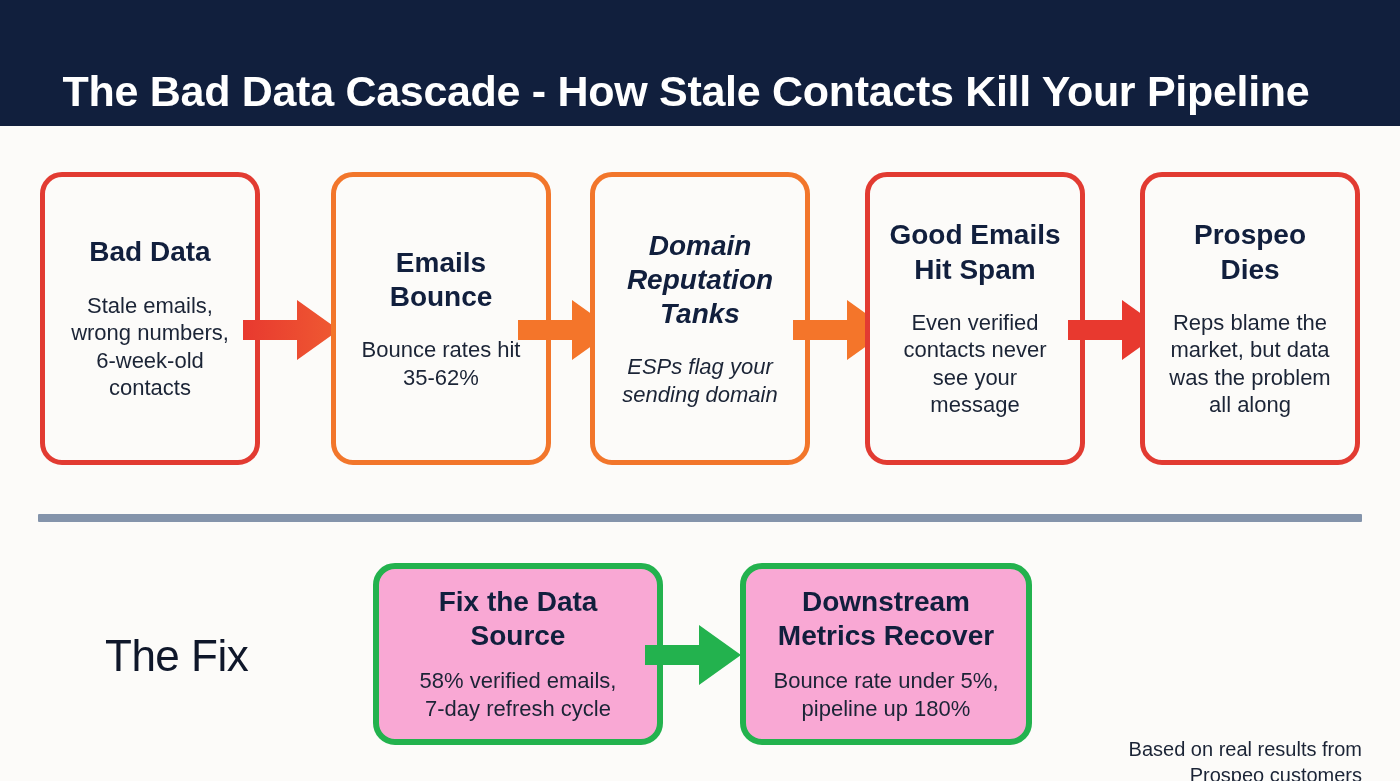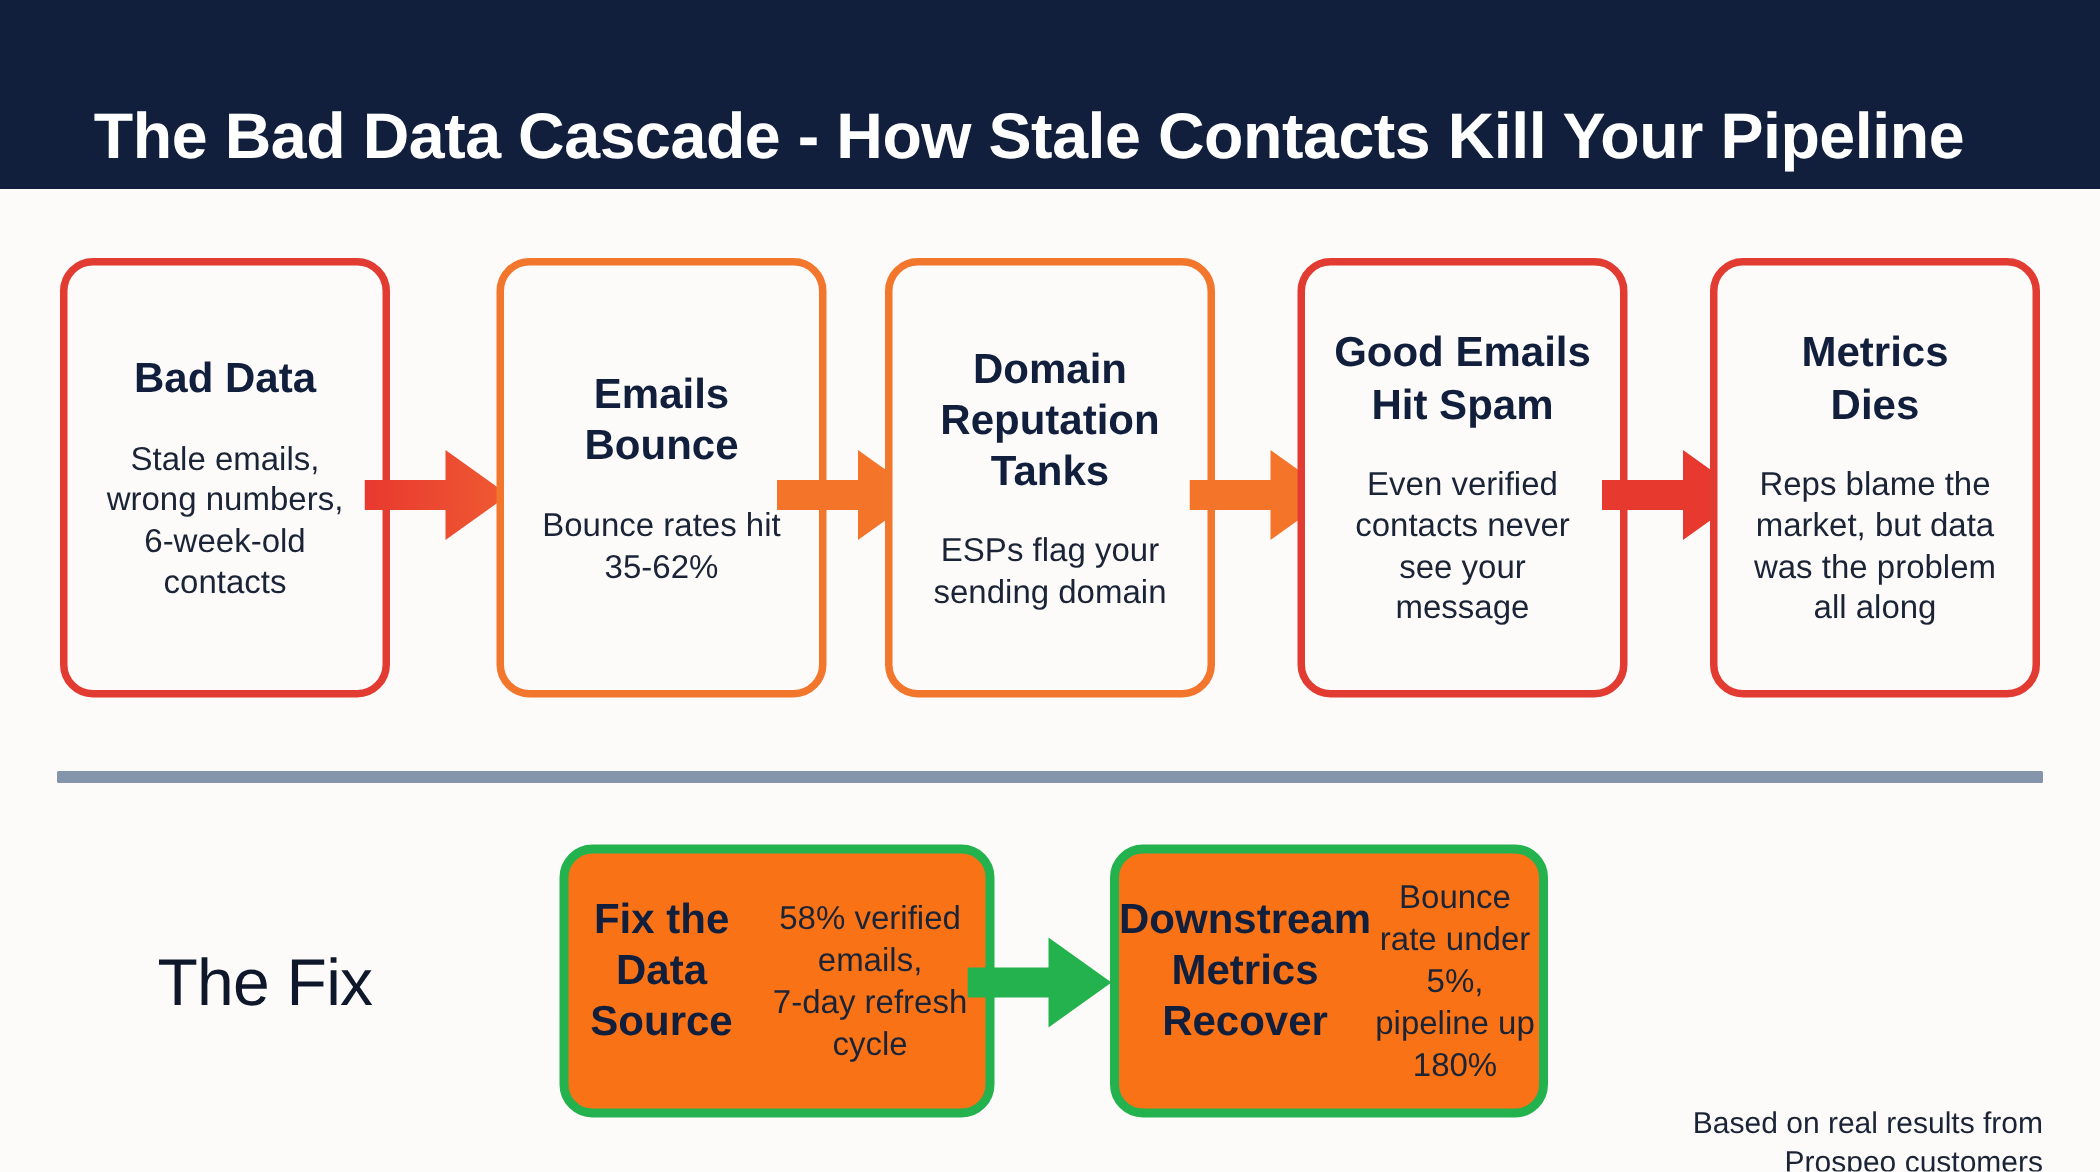"Domain" div.cascade-card { font-style: none -> italic }
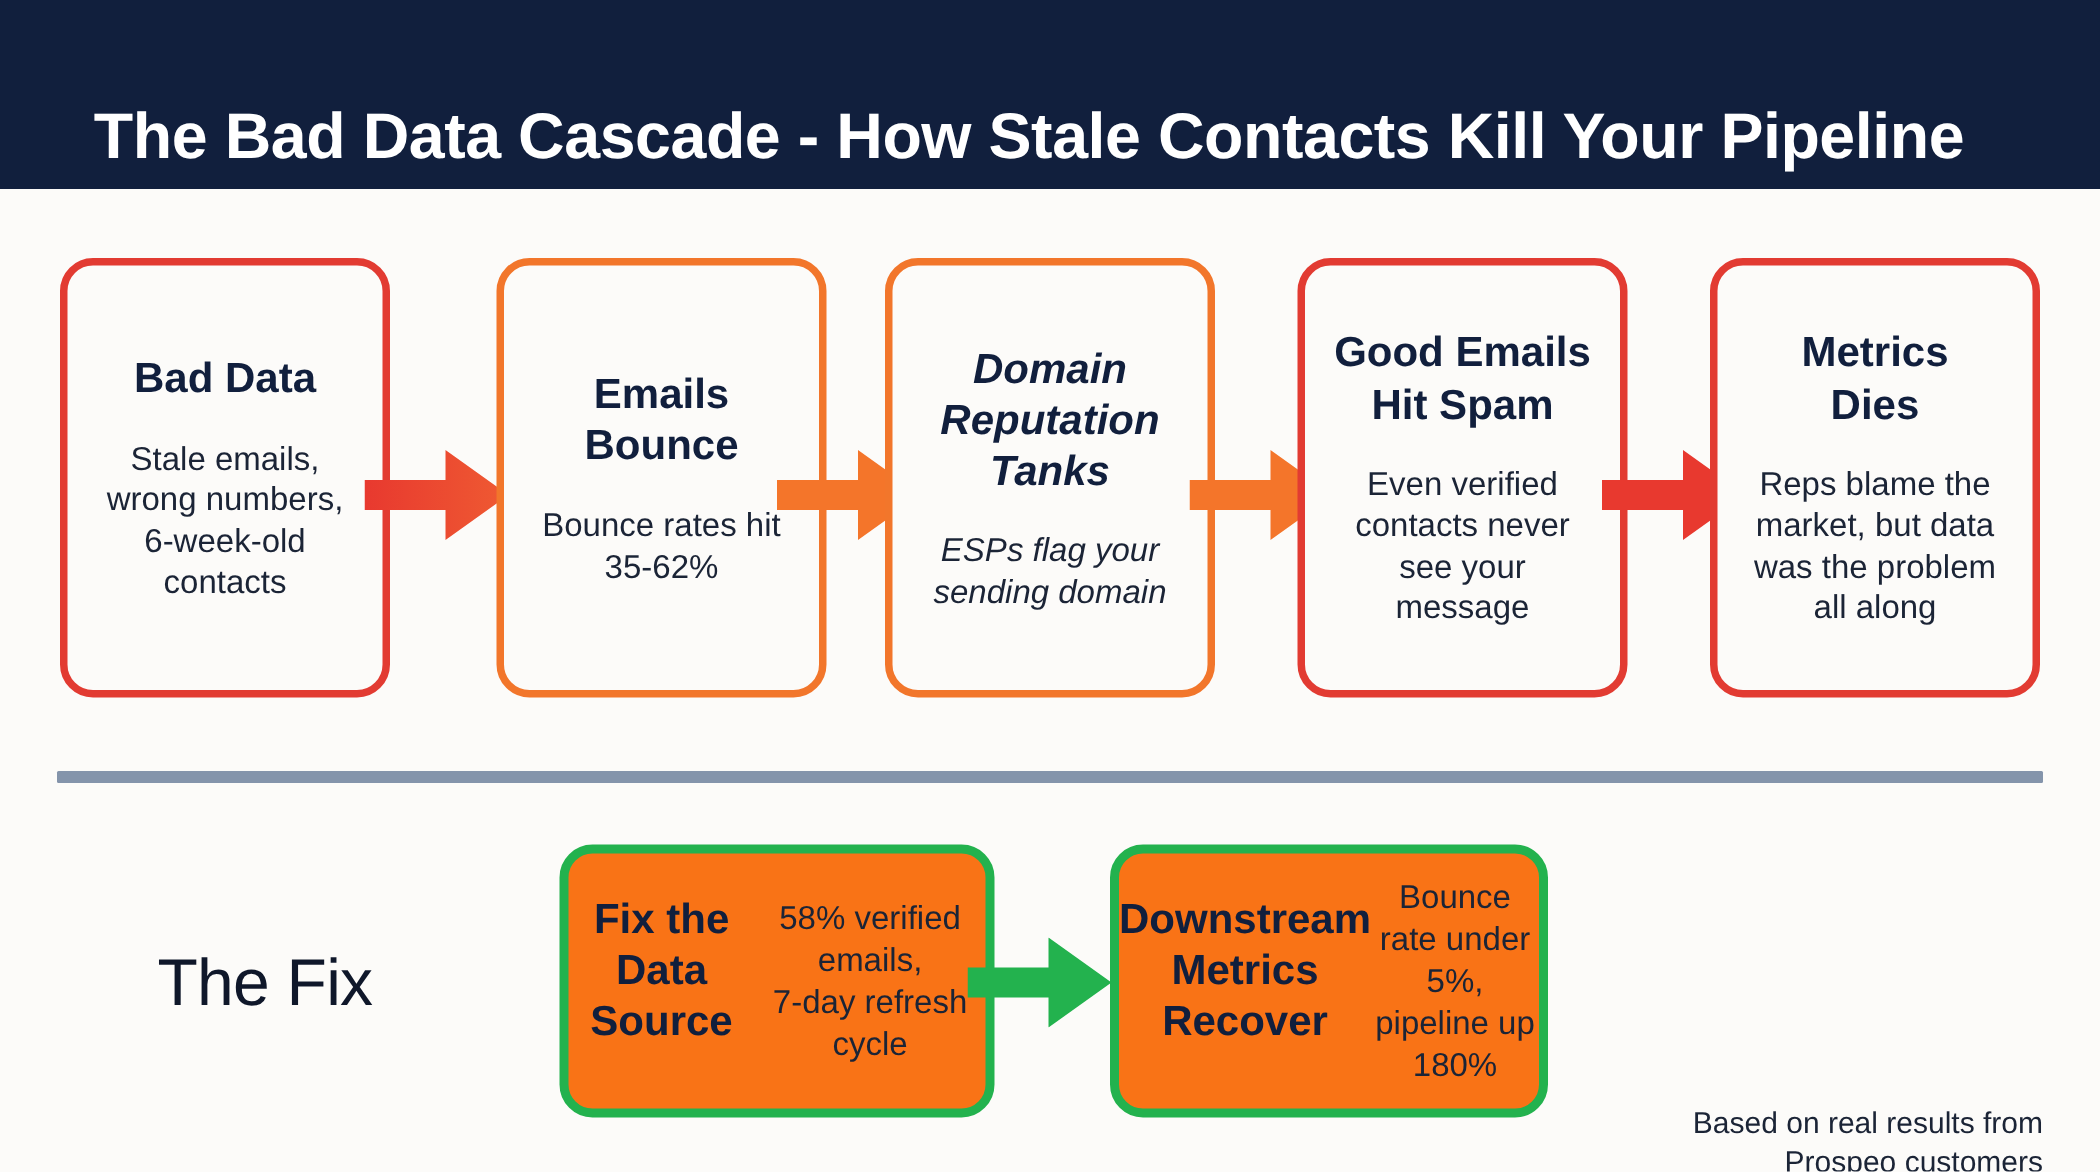"Metrics" div.card-title { text: Metrics -> Prospeo }
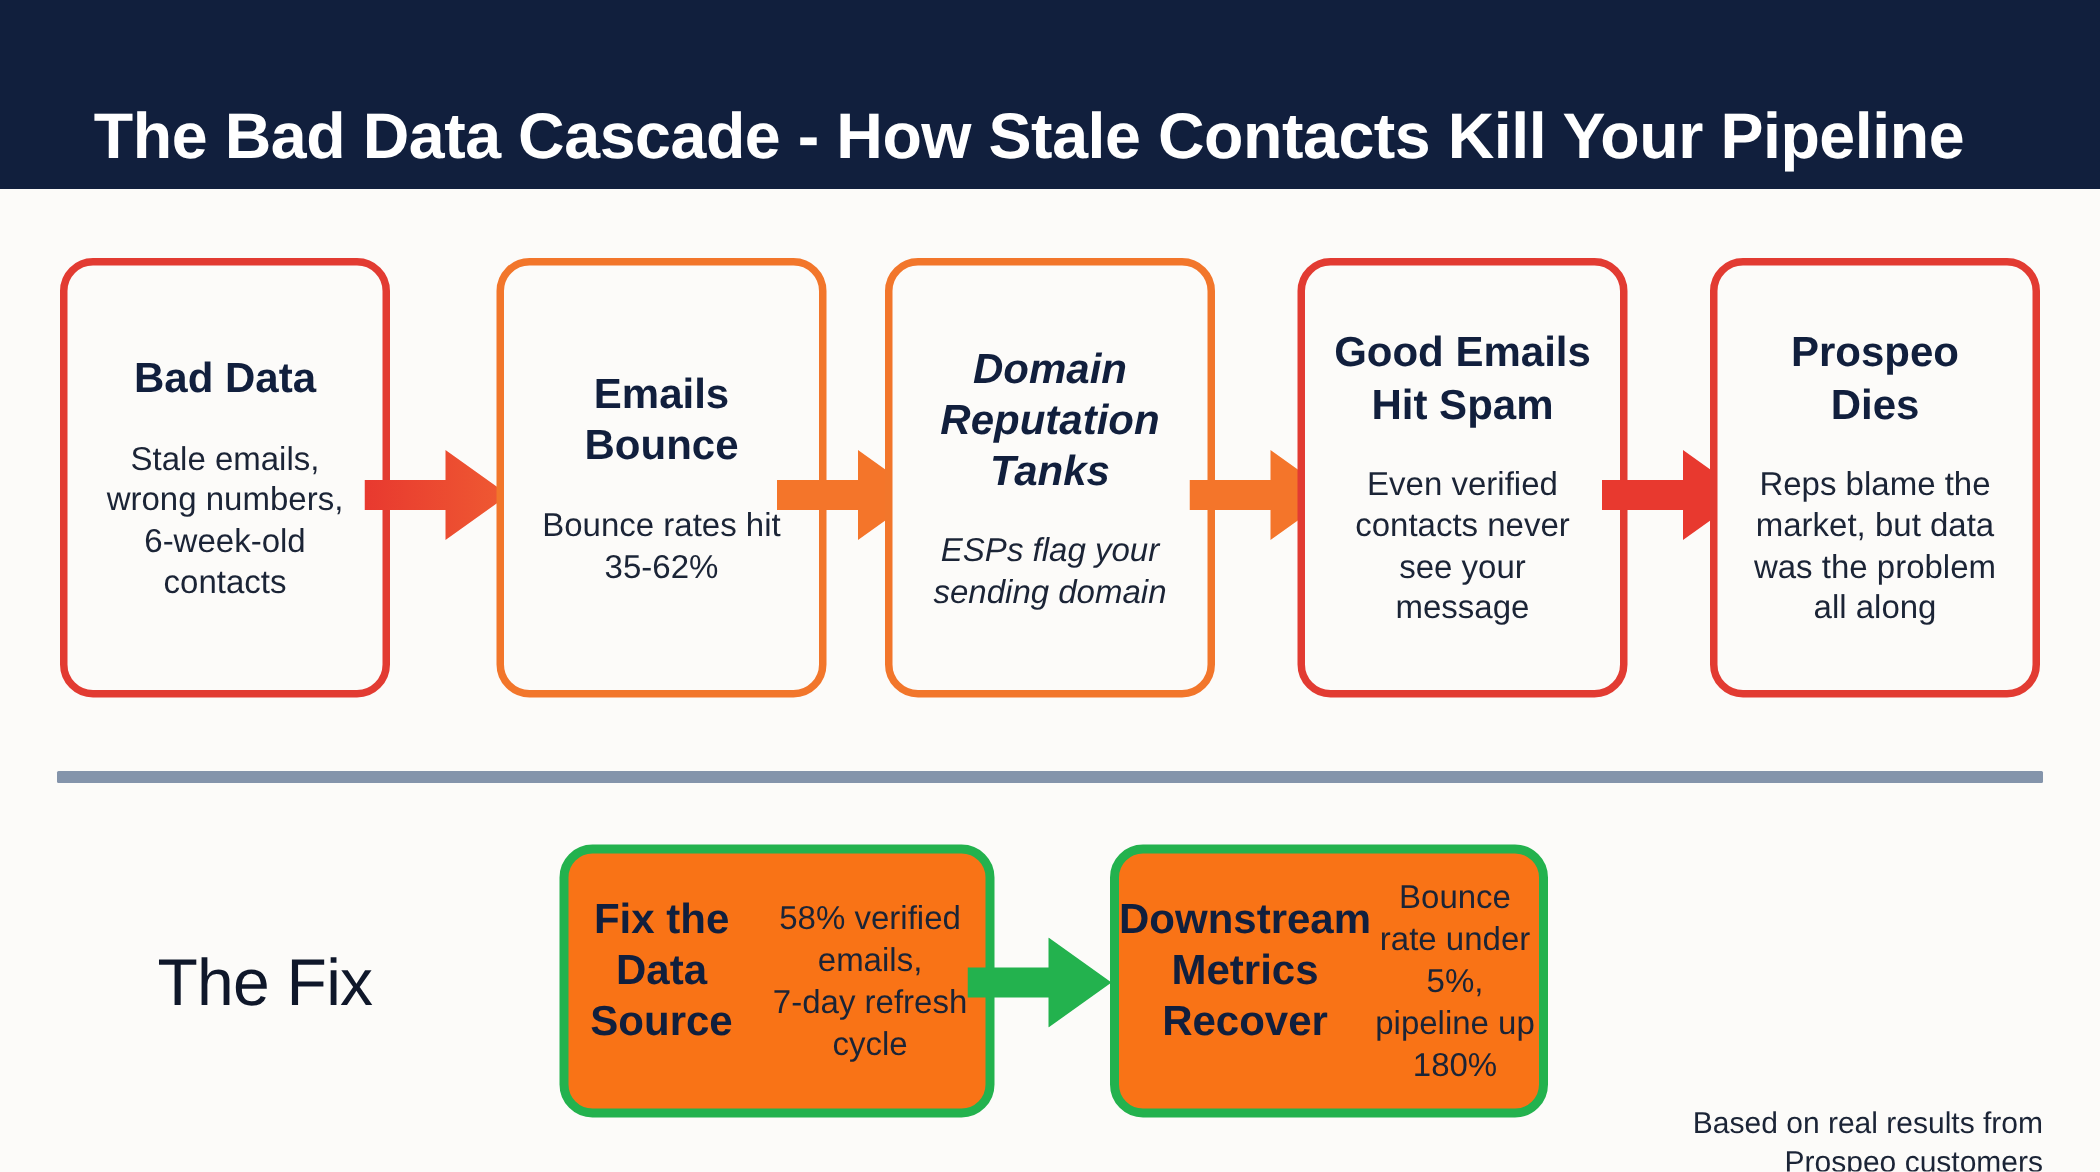"Fix the Data" .fix-card { background: #f97316 -> #f9a8d4; flex-direction: row -> column }
